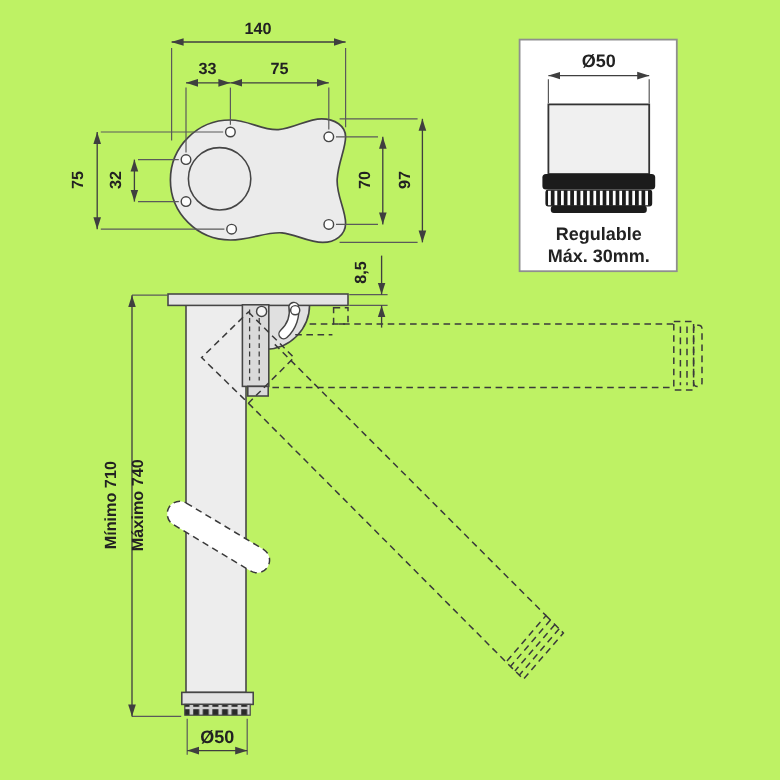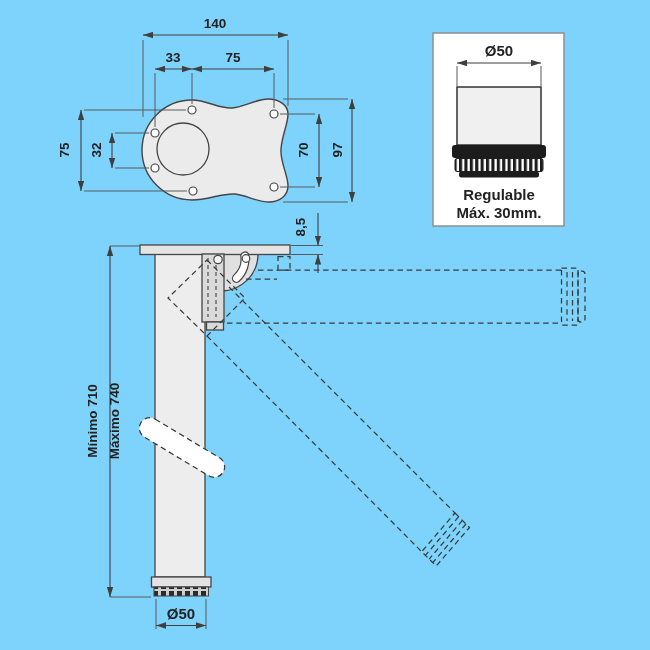"140" .stage { background: #7dd3fc -> #bef264 }
